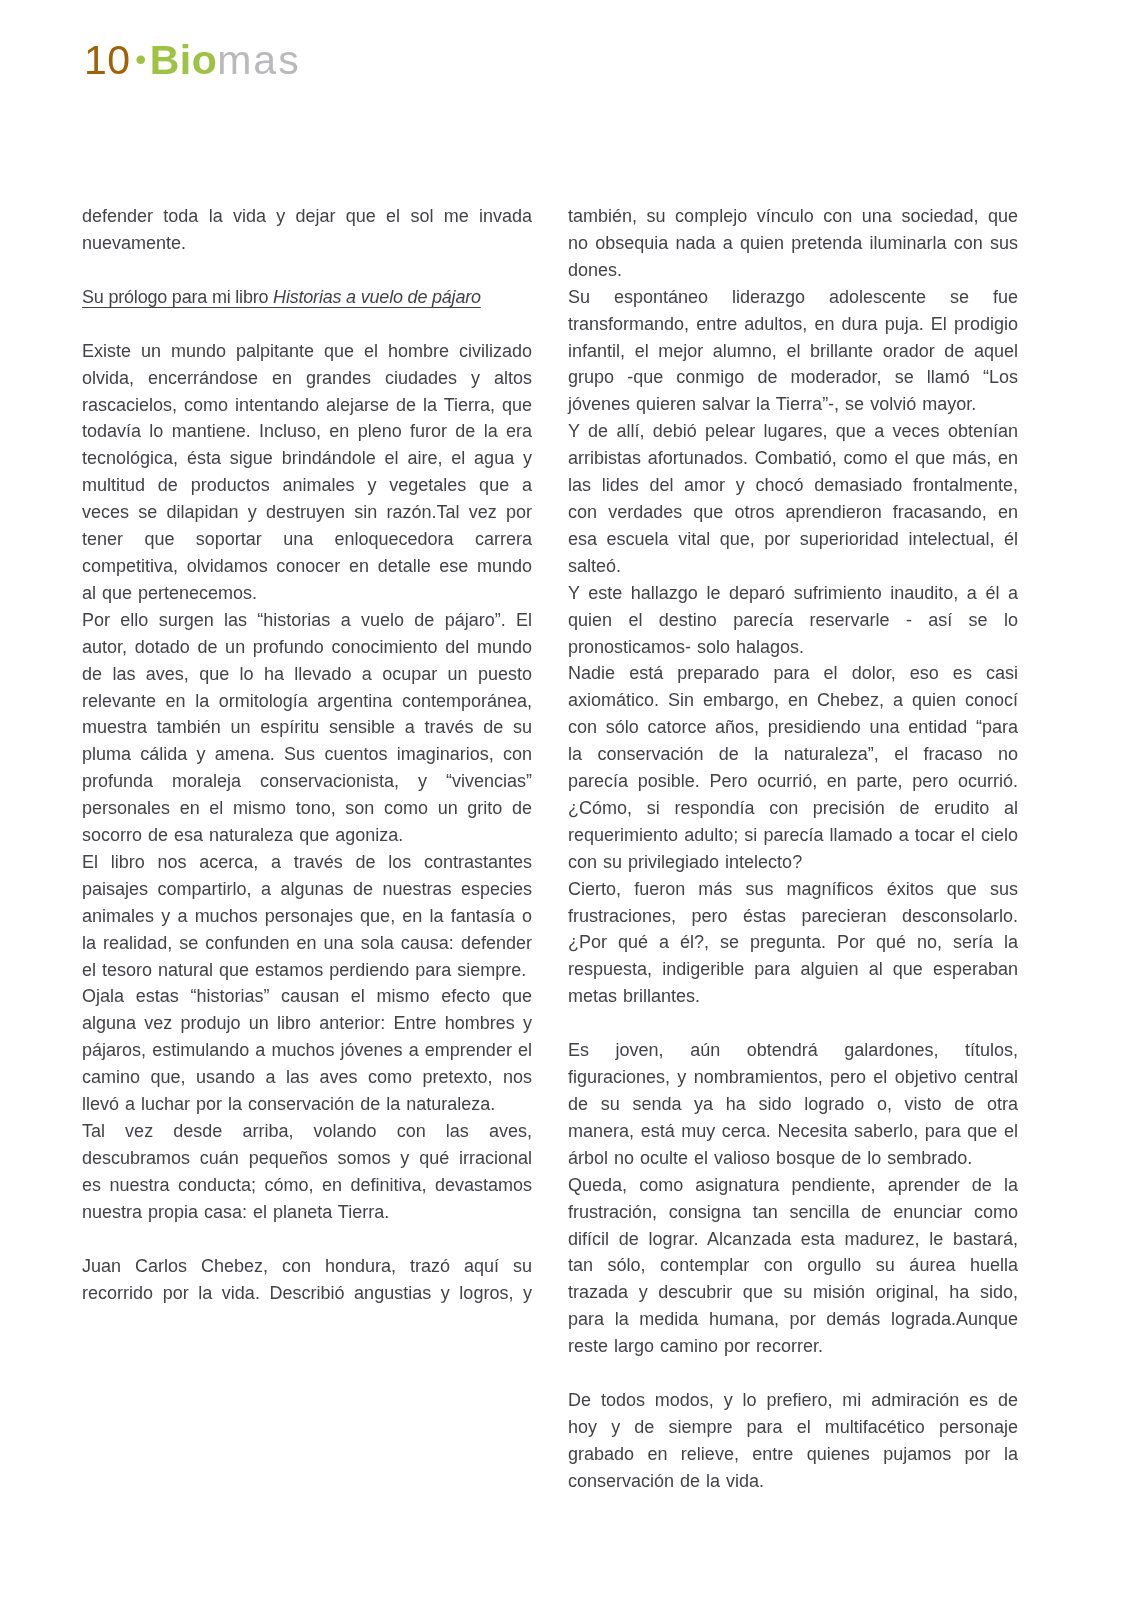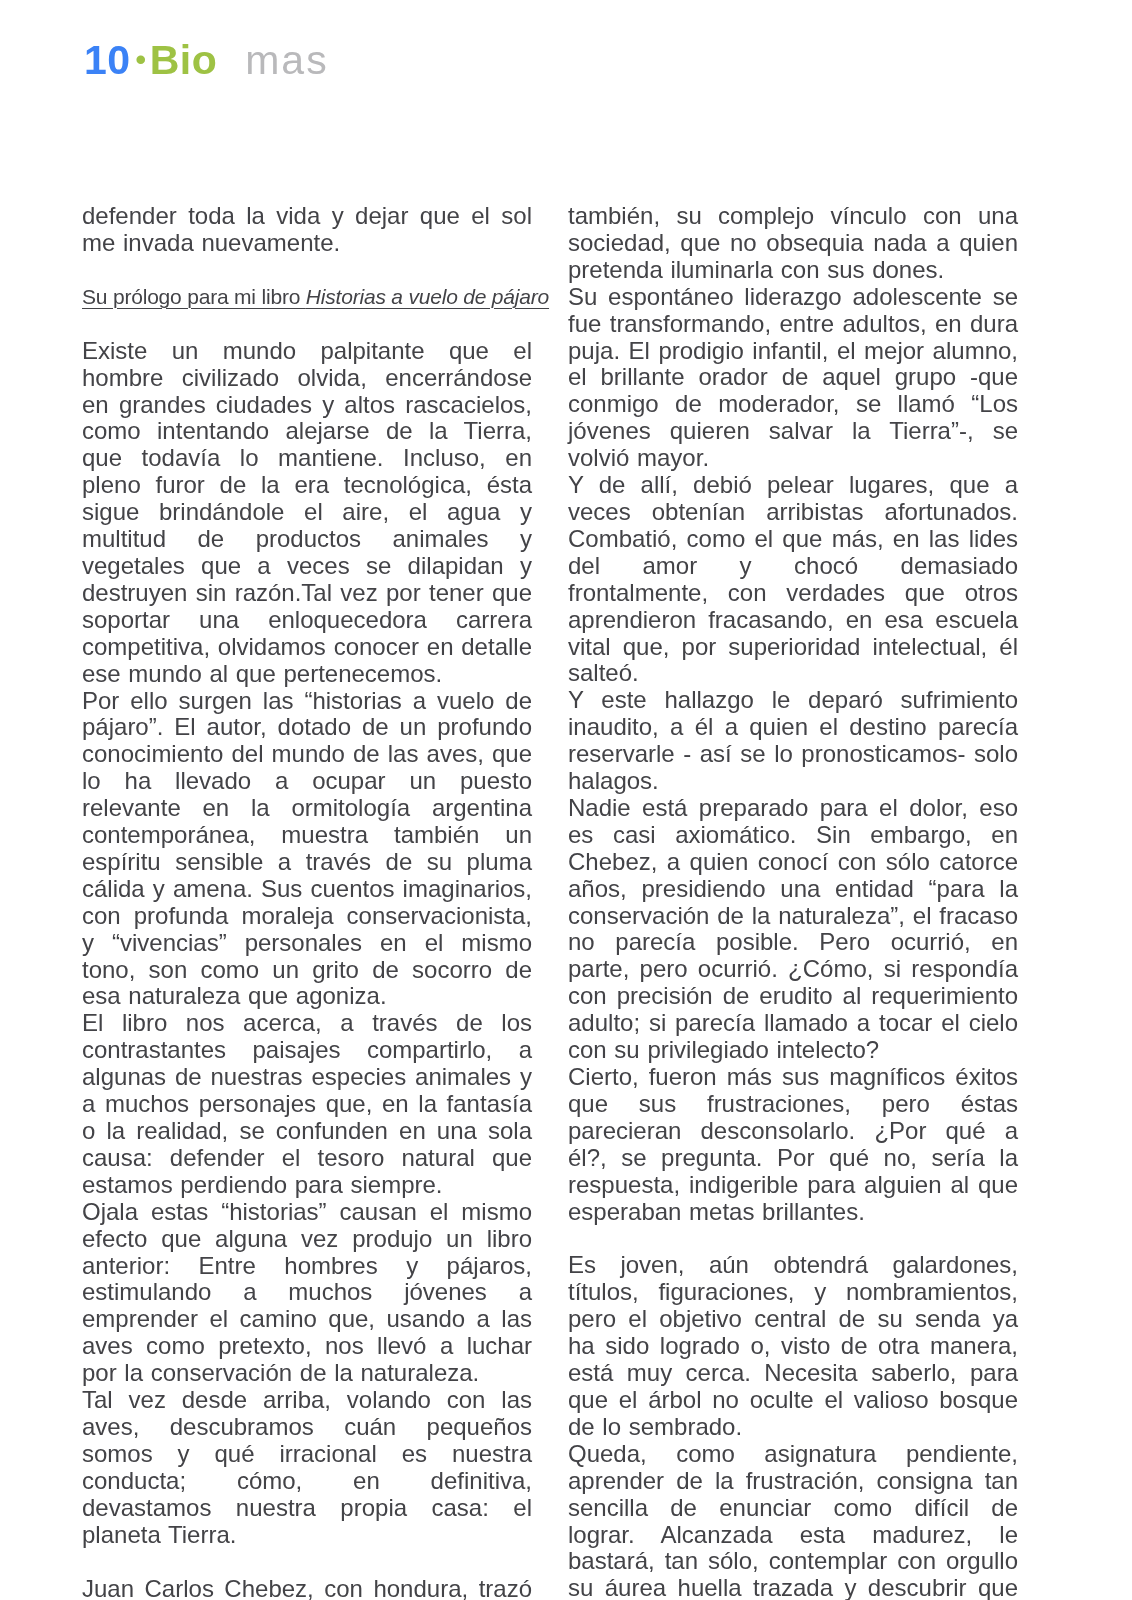"10" .header .pagenum { color: #3b82f6 -> #a16207; font-weight: 700 -> 400 }
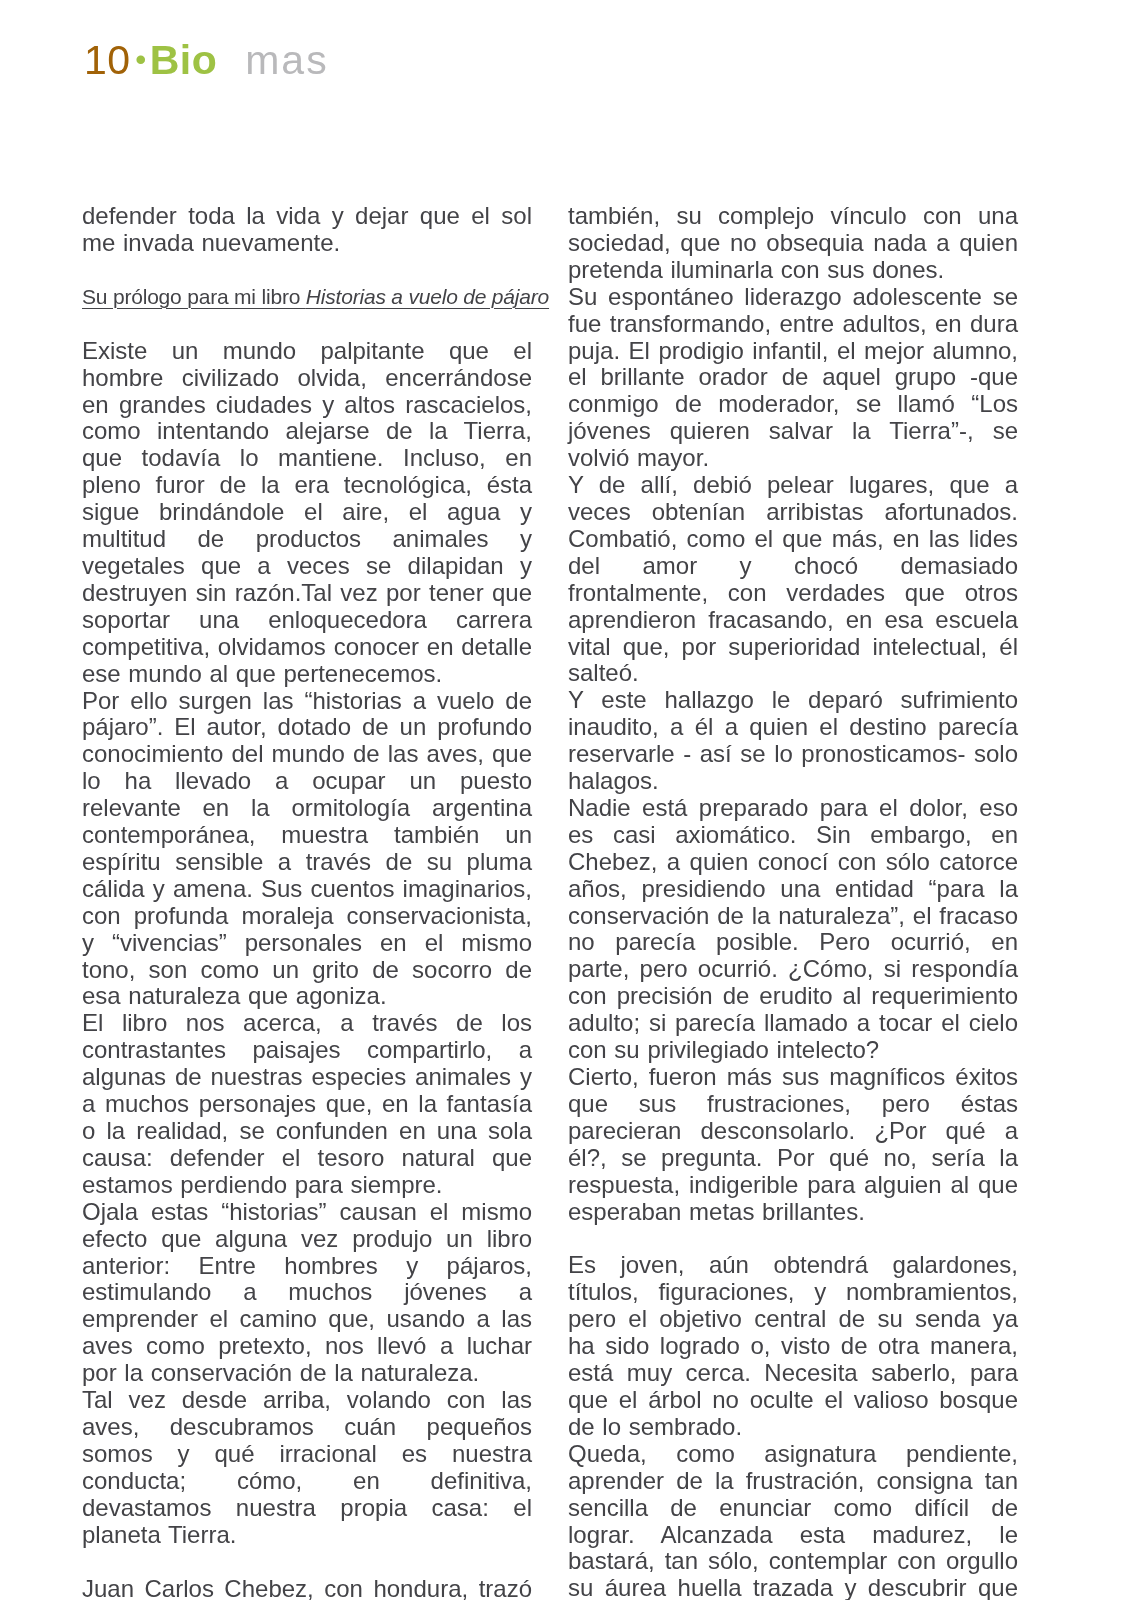"mas" .header .brand-light { margin-left: 28px -> none }
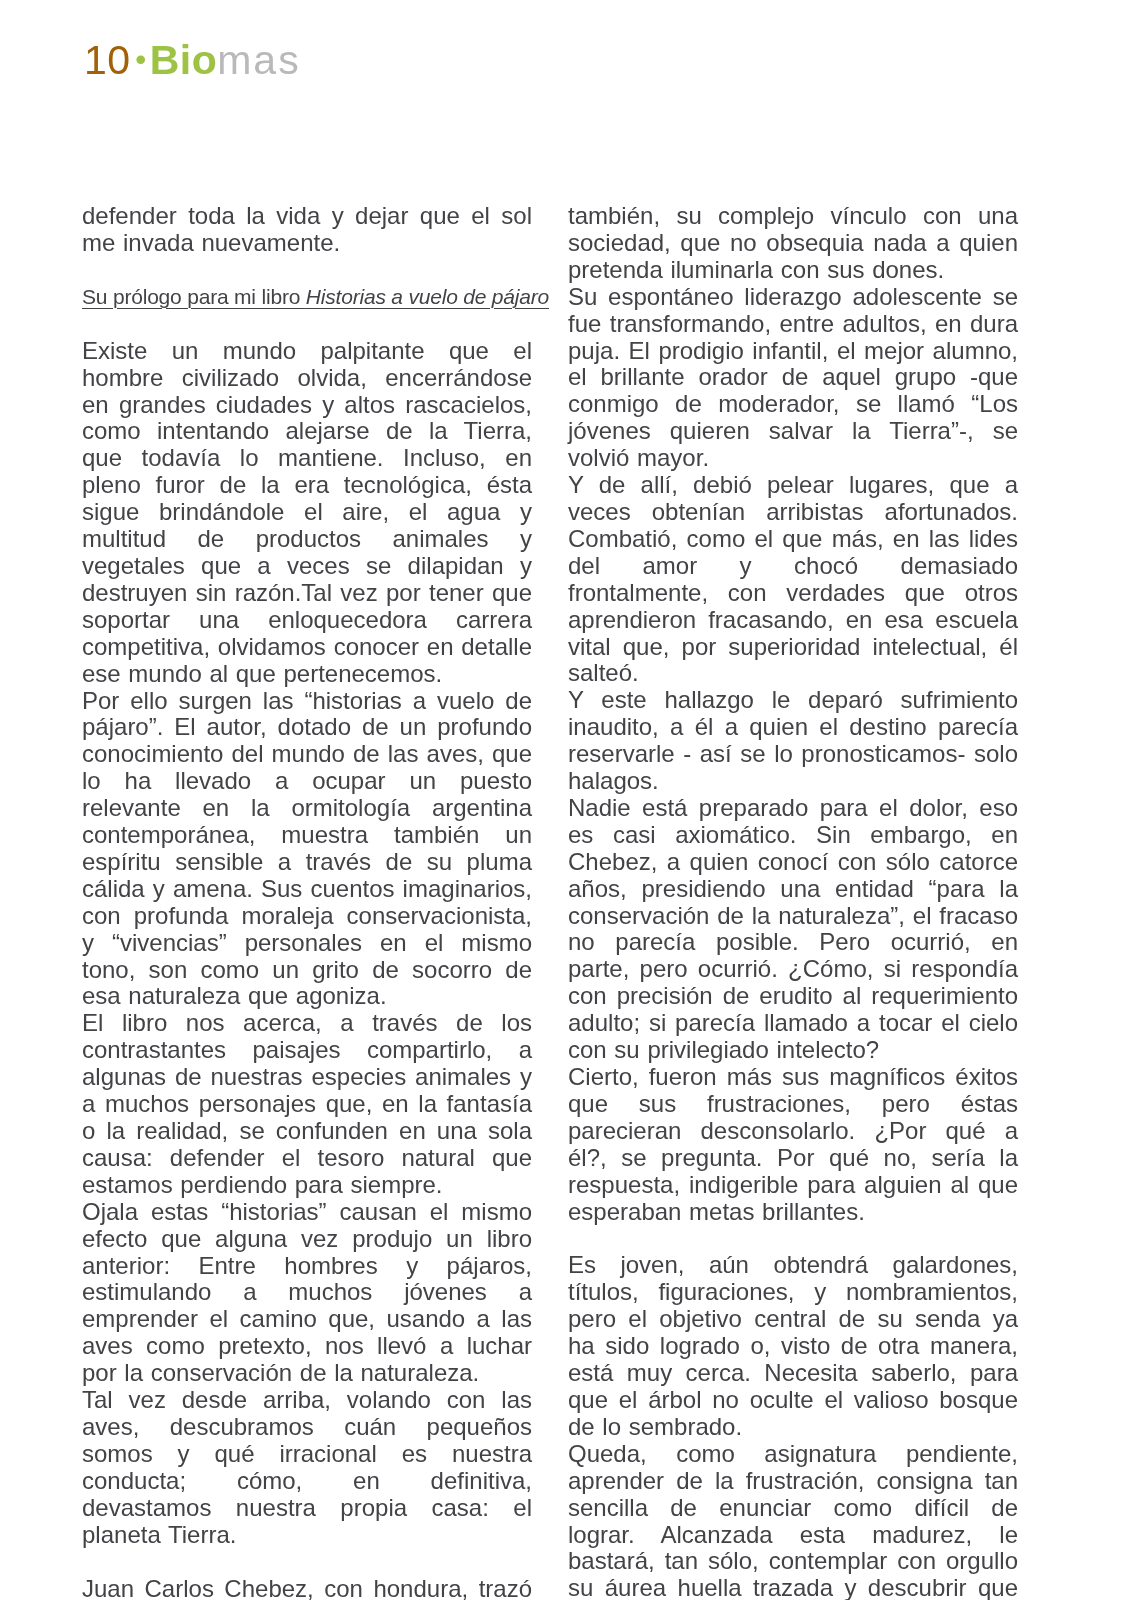"defender toda la vida y" .para { font-size: 24px -> 18px }
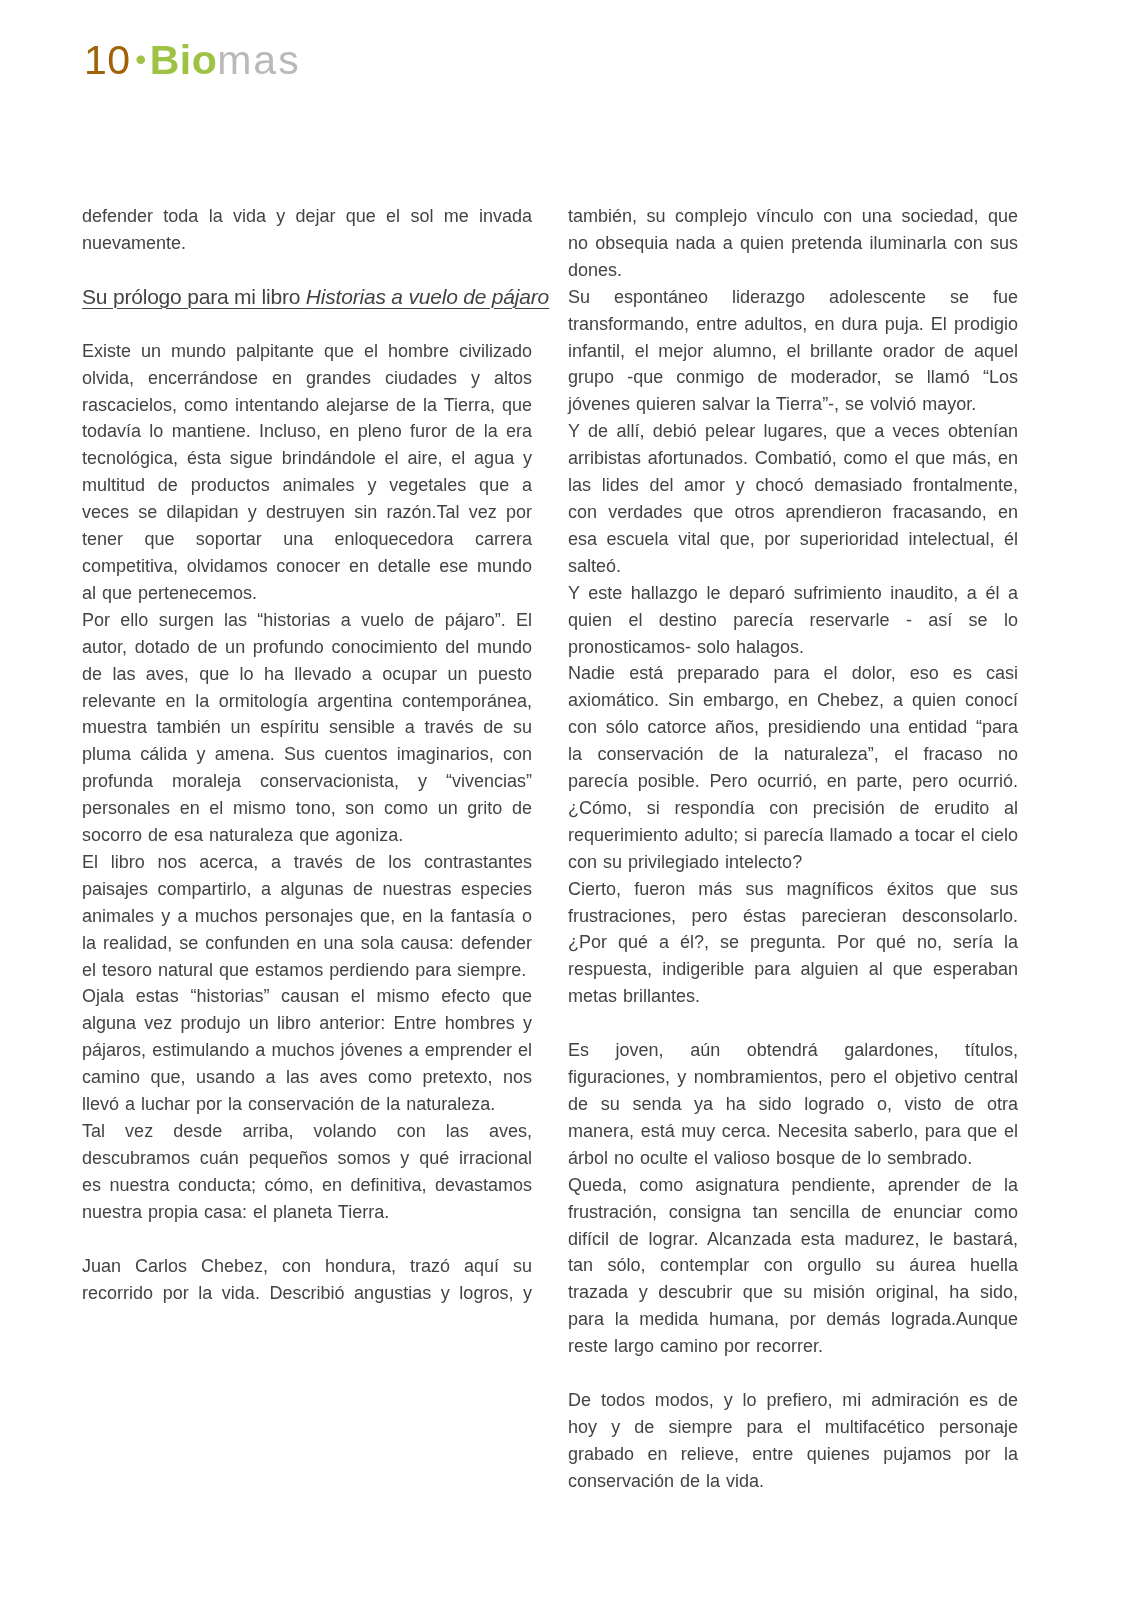"Su prólogo para mi libro" .heading { font-size: 21px -> 18px }
